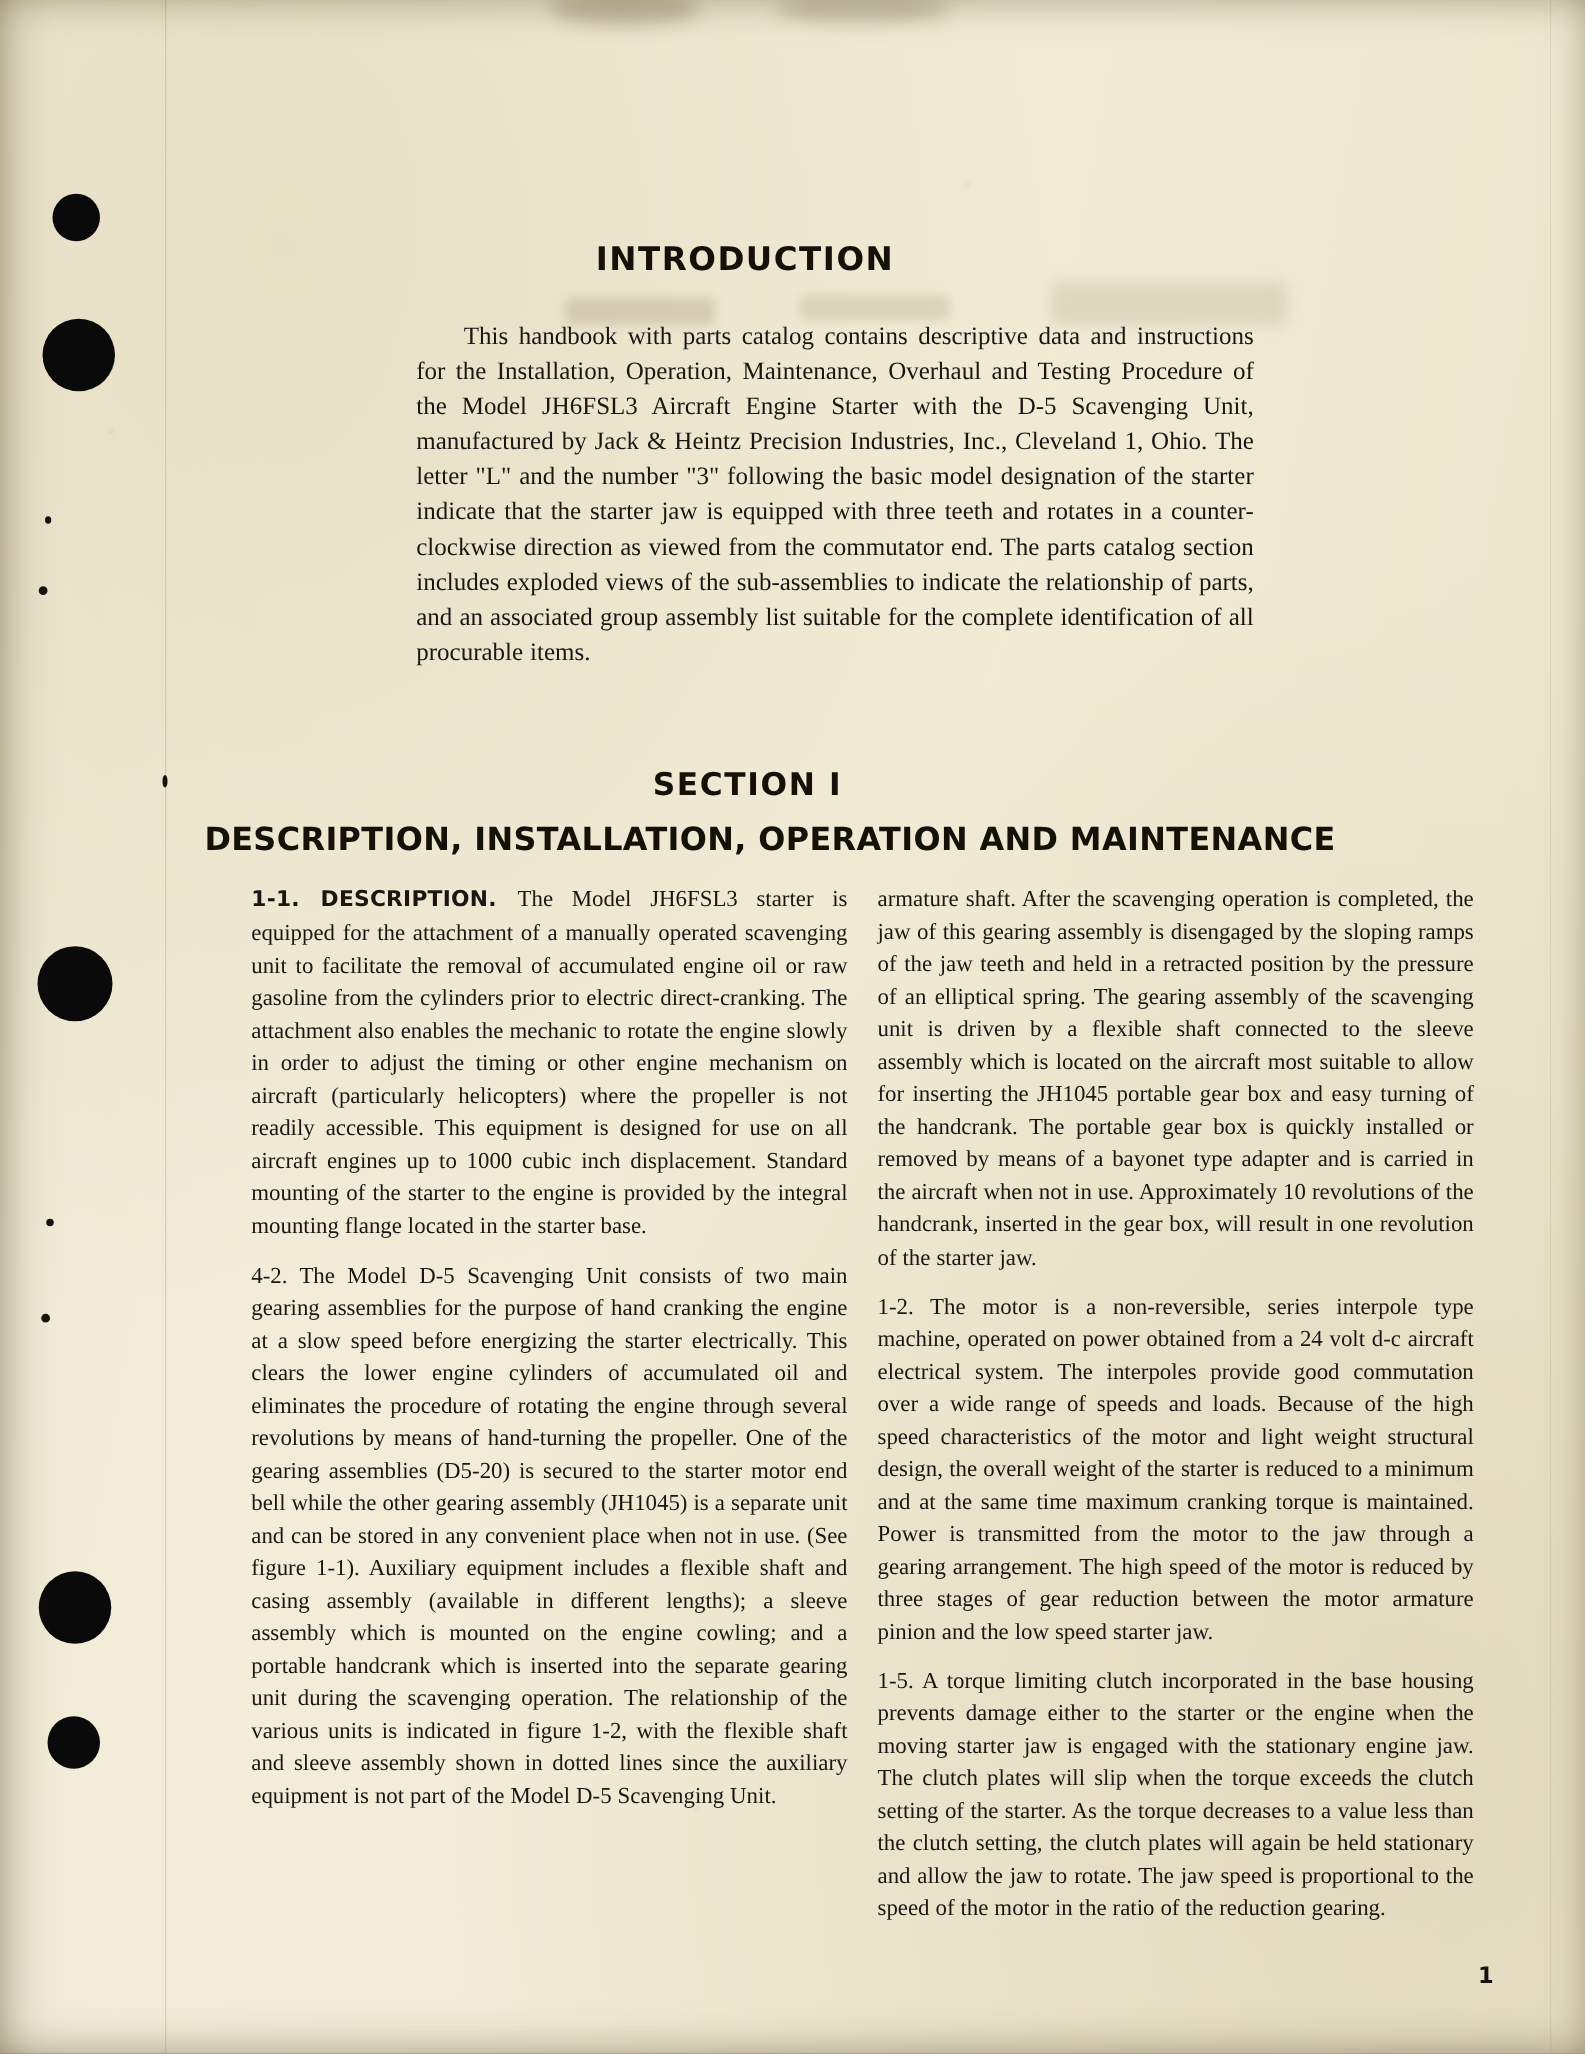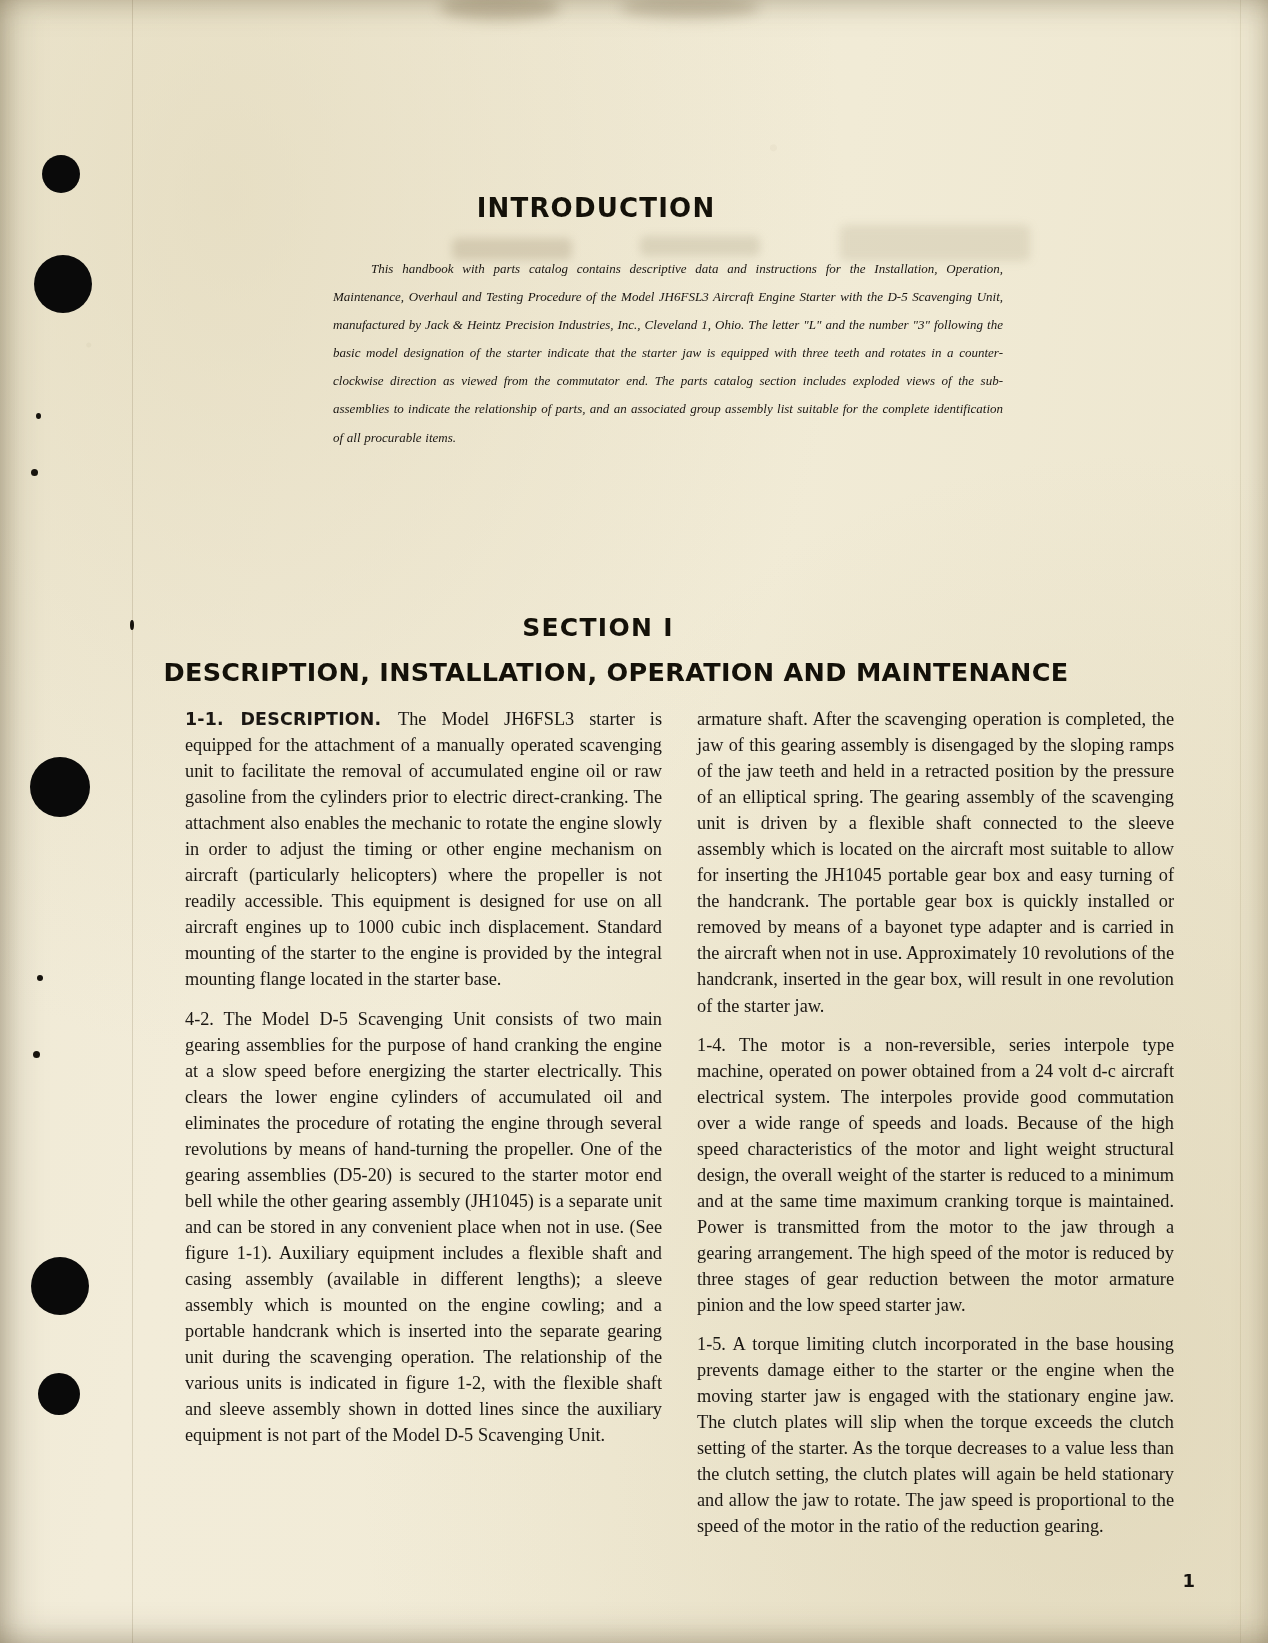"This handbook with parts catalog" .intro-body { font-size: 13px -> 20px; font-style: italic -> none }
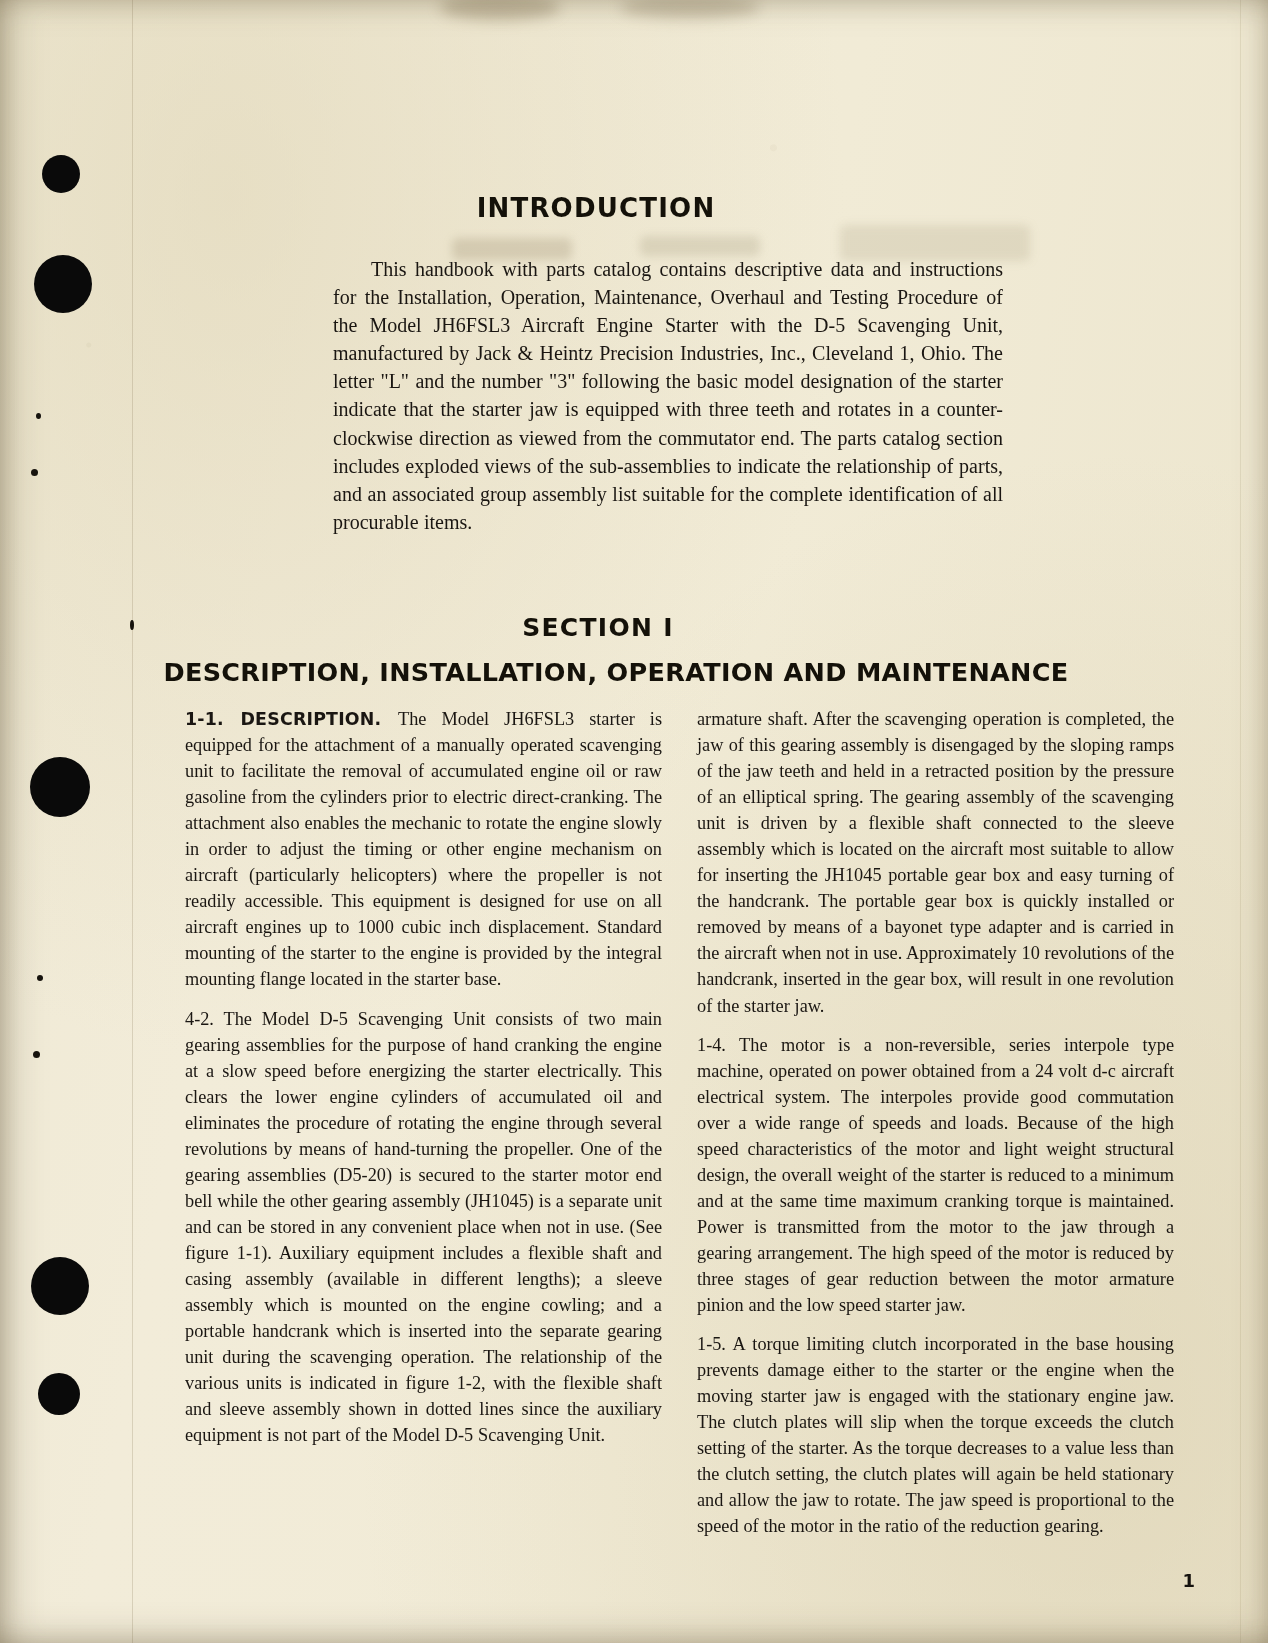"1-1. DESCRIPTION. The Model JH6FSL3" .columns { gap: 35px -> 24px; left: 185px -> 201px }
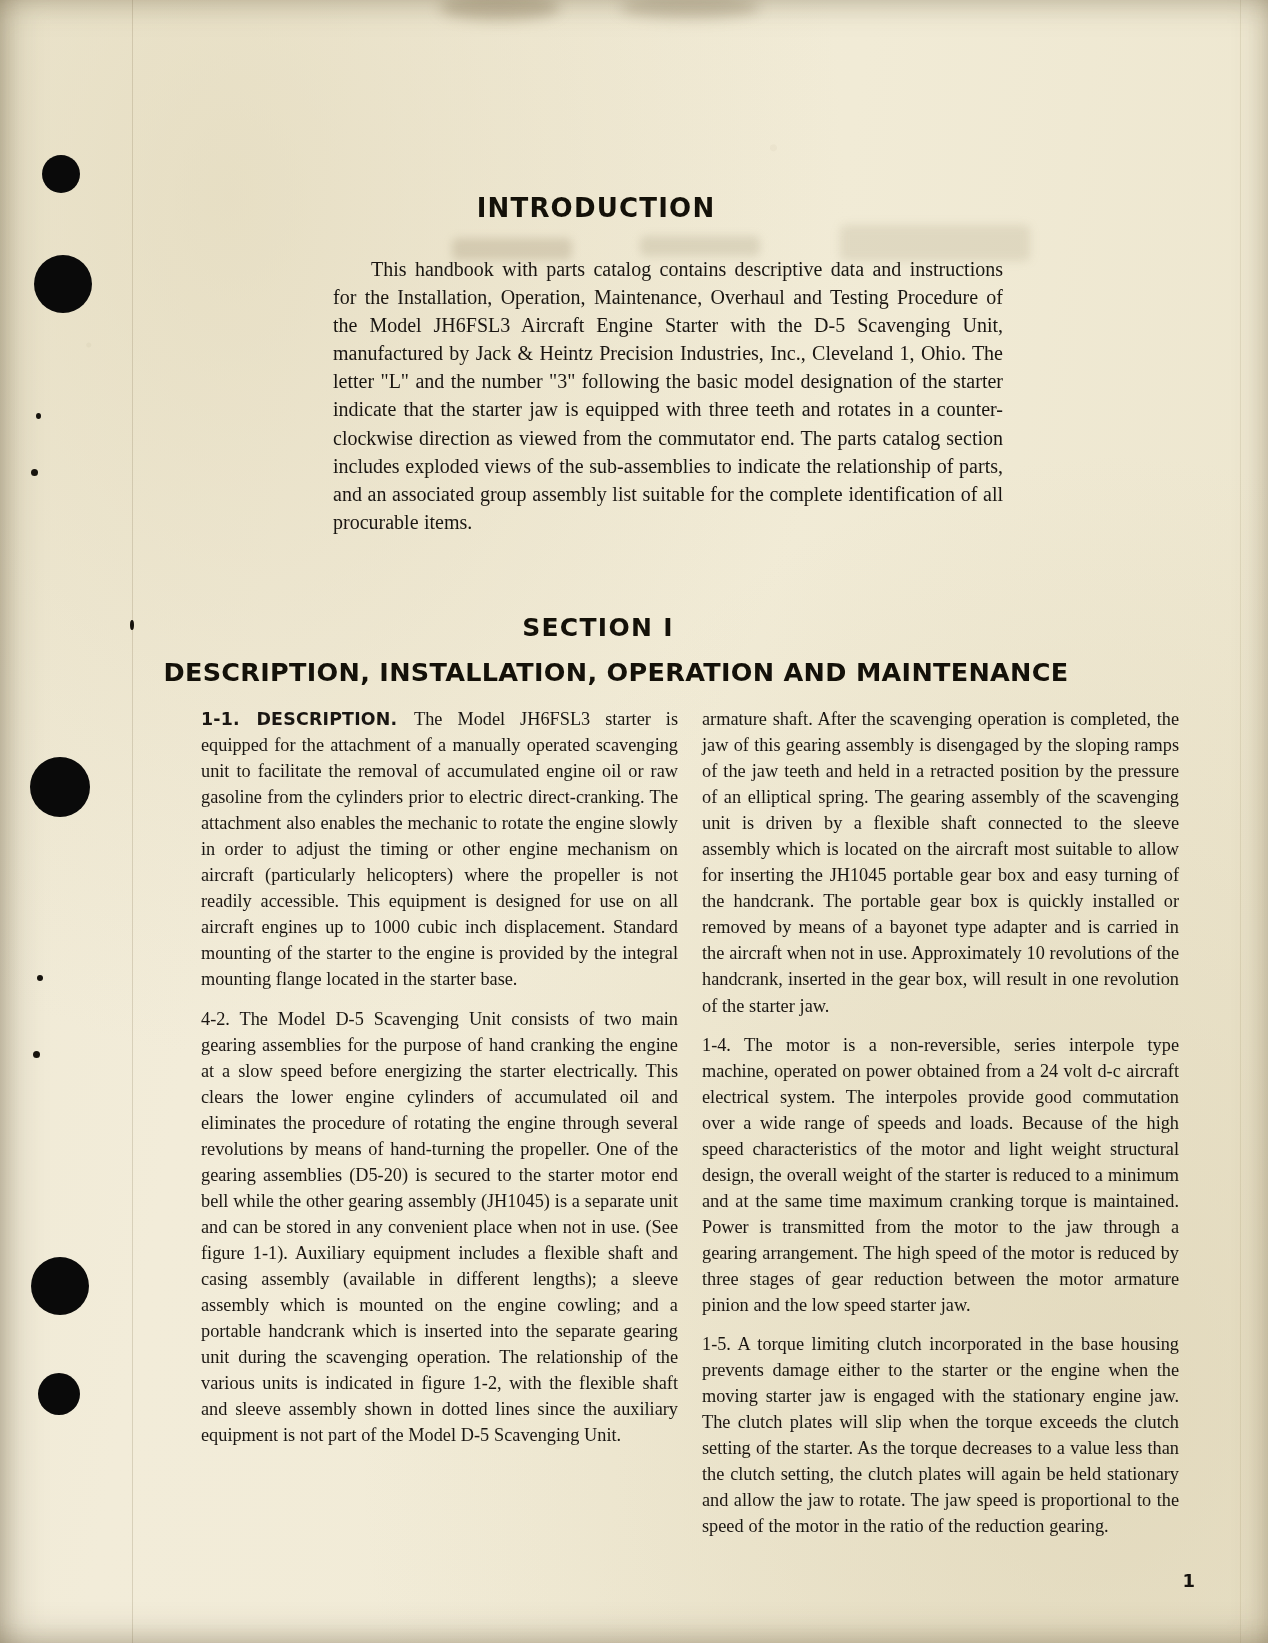"1-4." span.pnum { text: 1-4 -> 1-2 }
